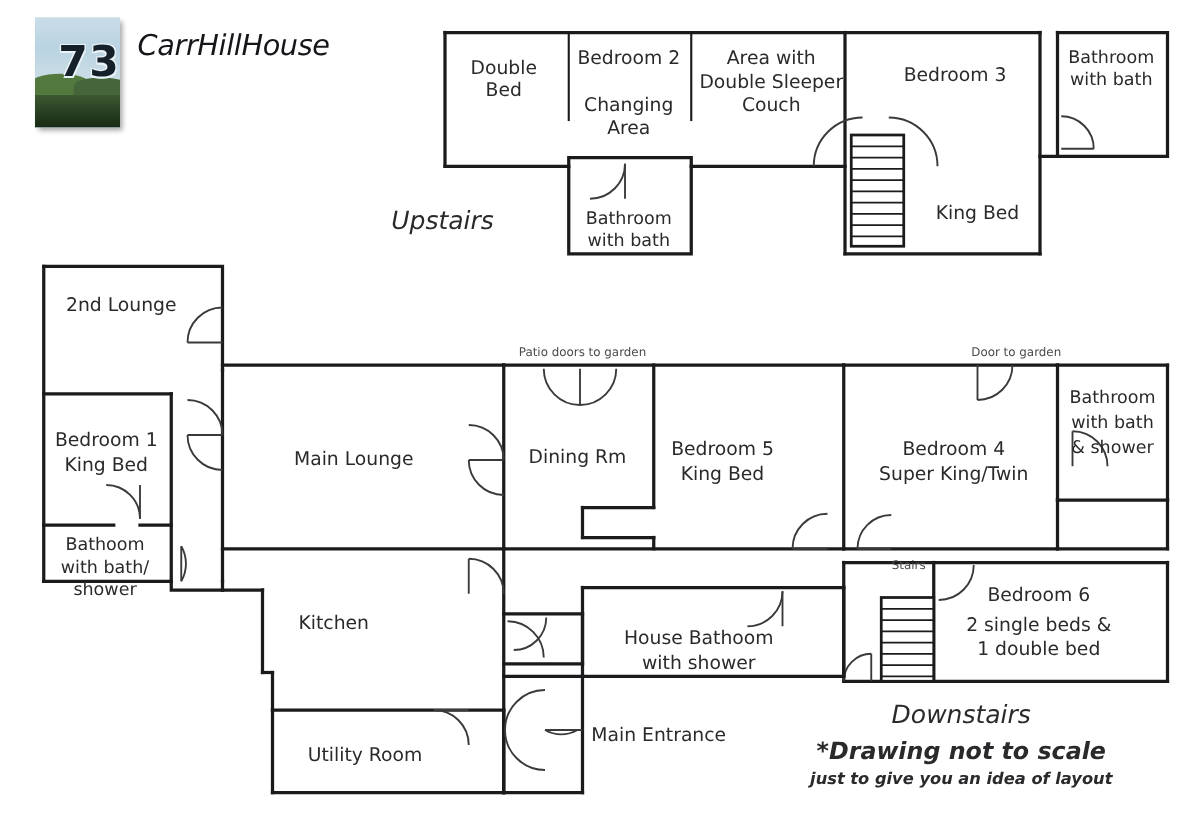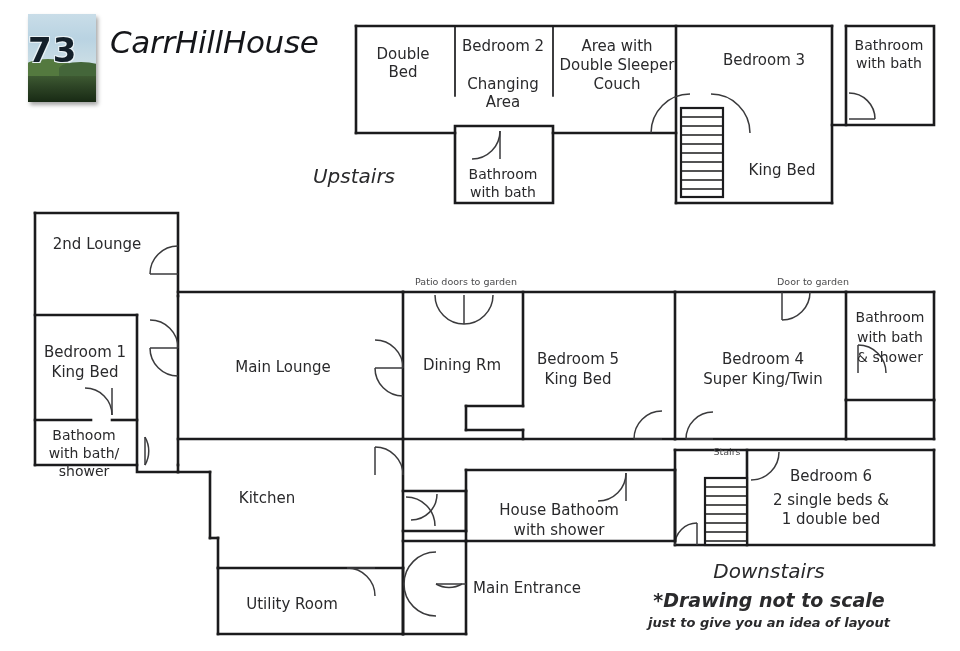"73" .logo-num { text-align: left -> right }
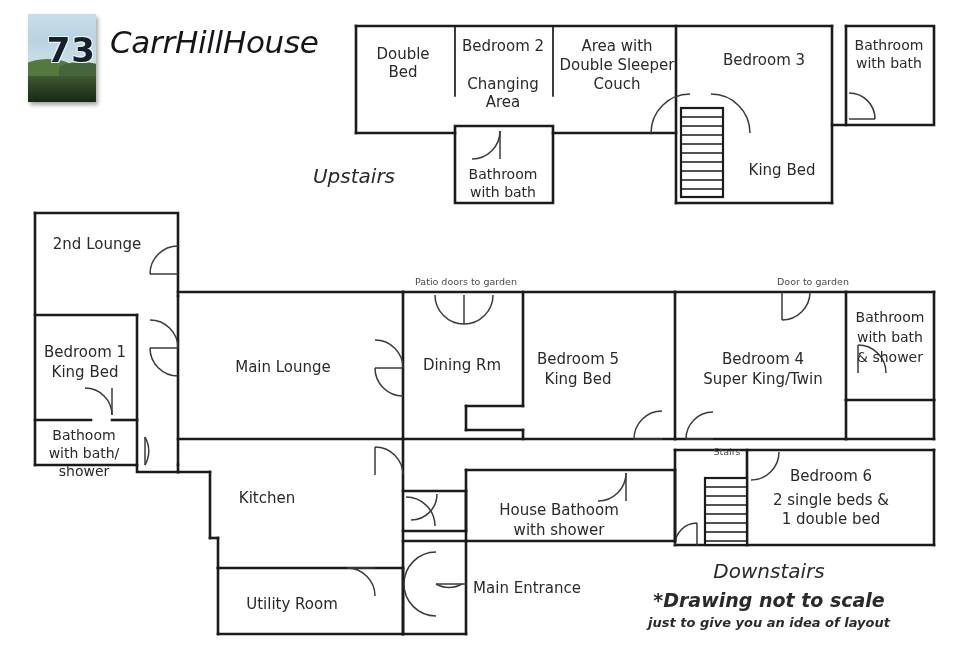"CarrHillHouse" .site-title { font-size: 31px -> 23px }
